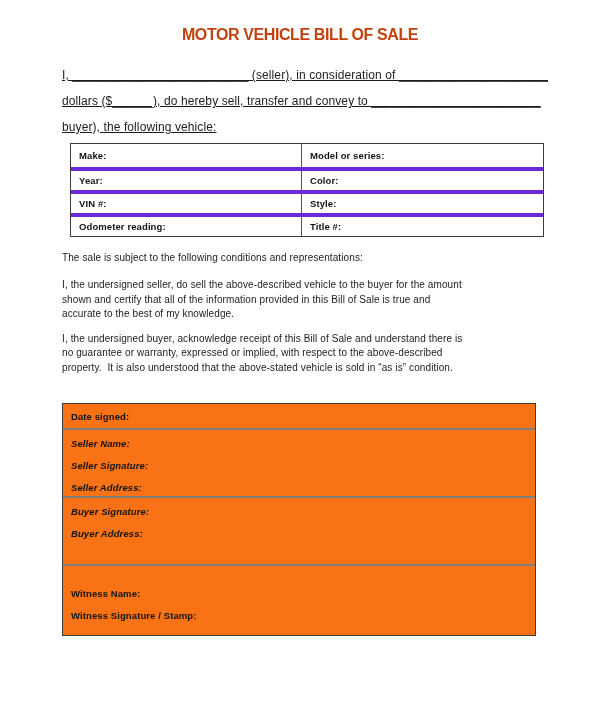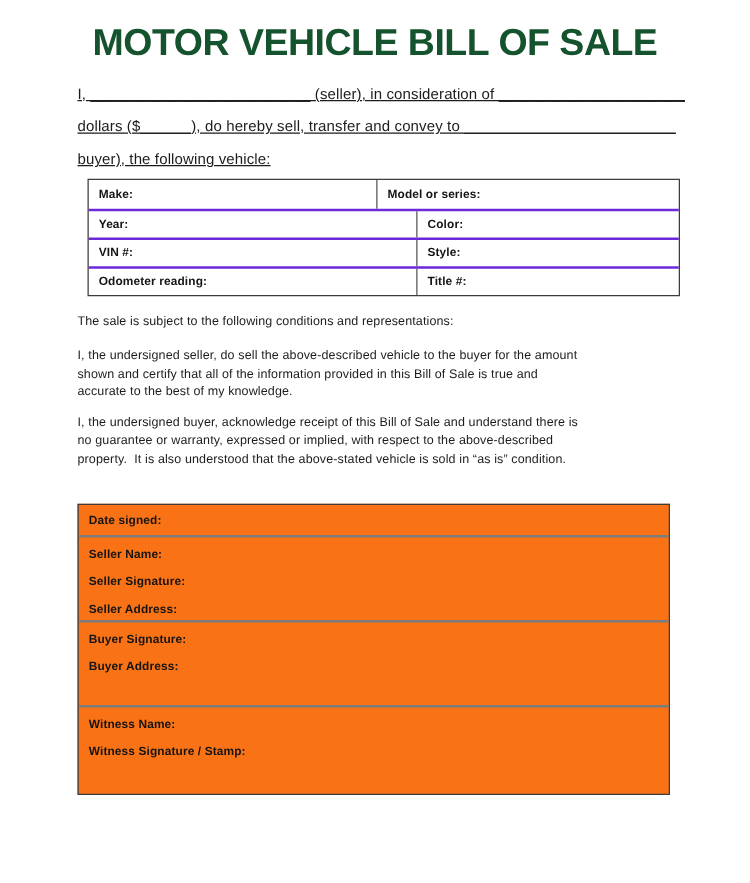"MOTOR VEHICLE BILL OF SALE" .doc-title { color: #14532d -> #c2410c; font-size: 30px -> 16px }
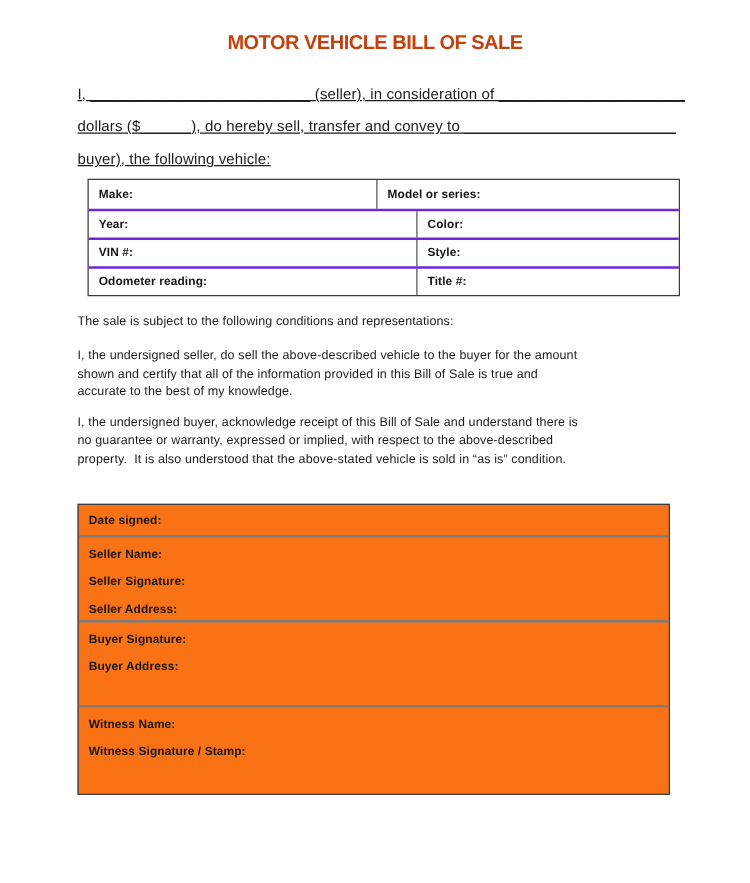"Year:" .v-row + .v-row { border-top: 2px solid #6d28d9 -> 4px solid #6d28d9; gap: 32px -> none }
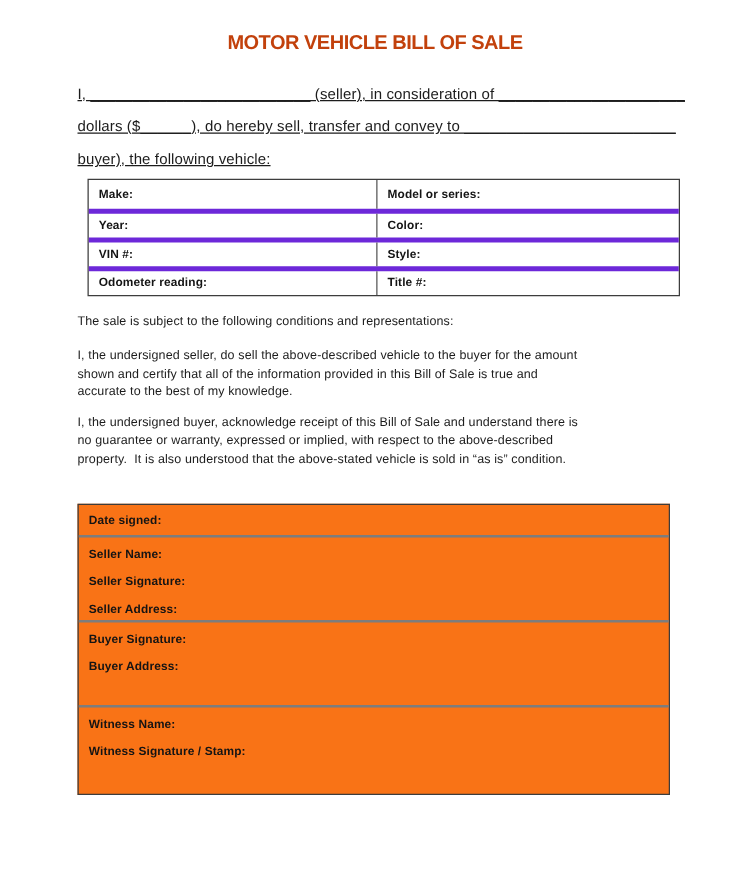"Seller Name:" .sig-seller, .sig-buyer { font-style: none -> italic }
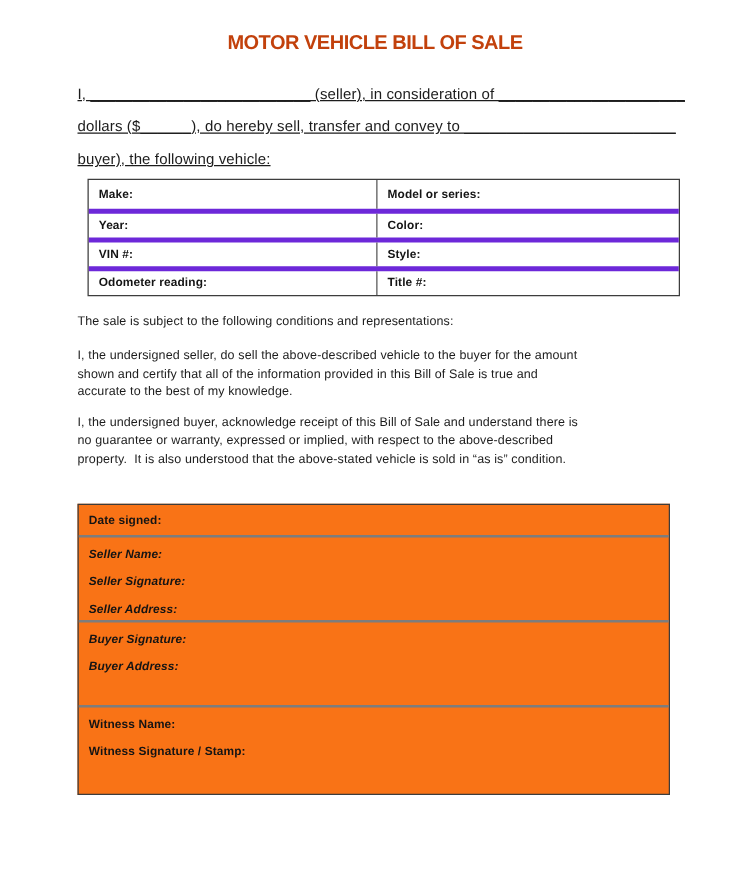"Witness Name:" .sig-witness { padding-top: 2px -> 16px }
